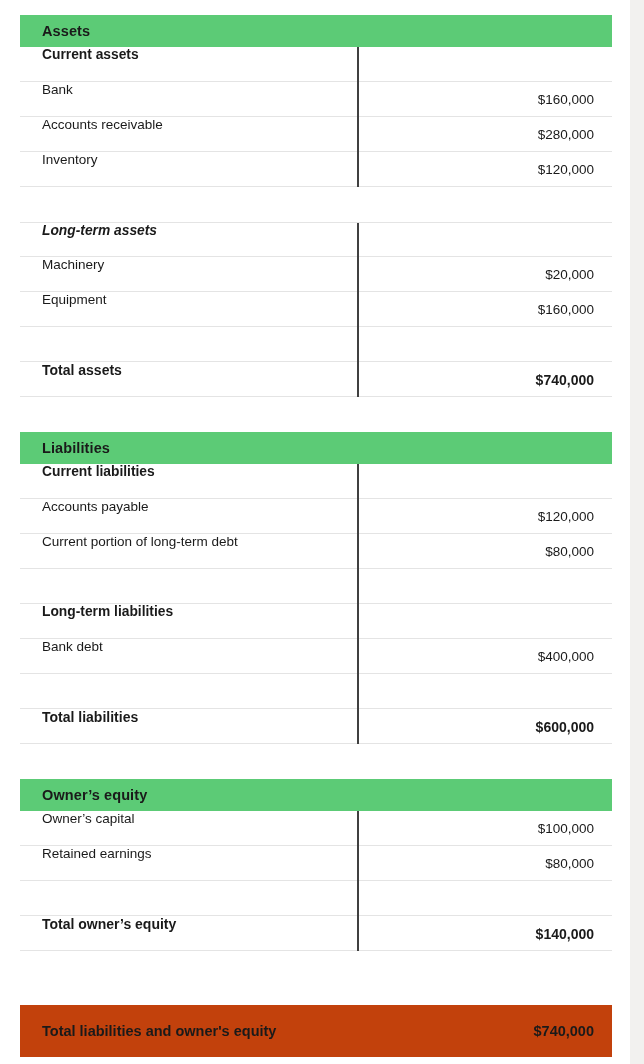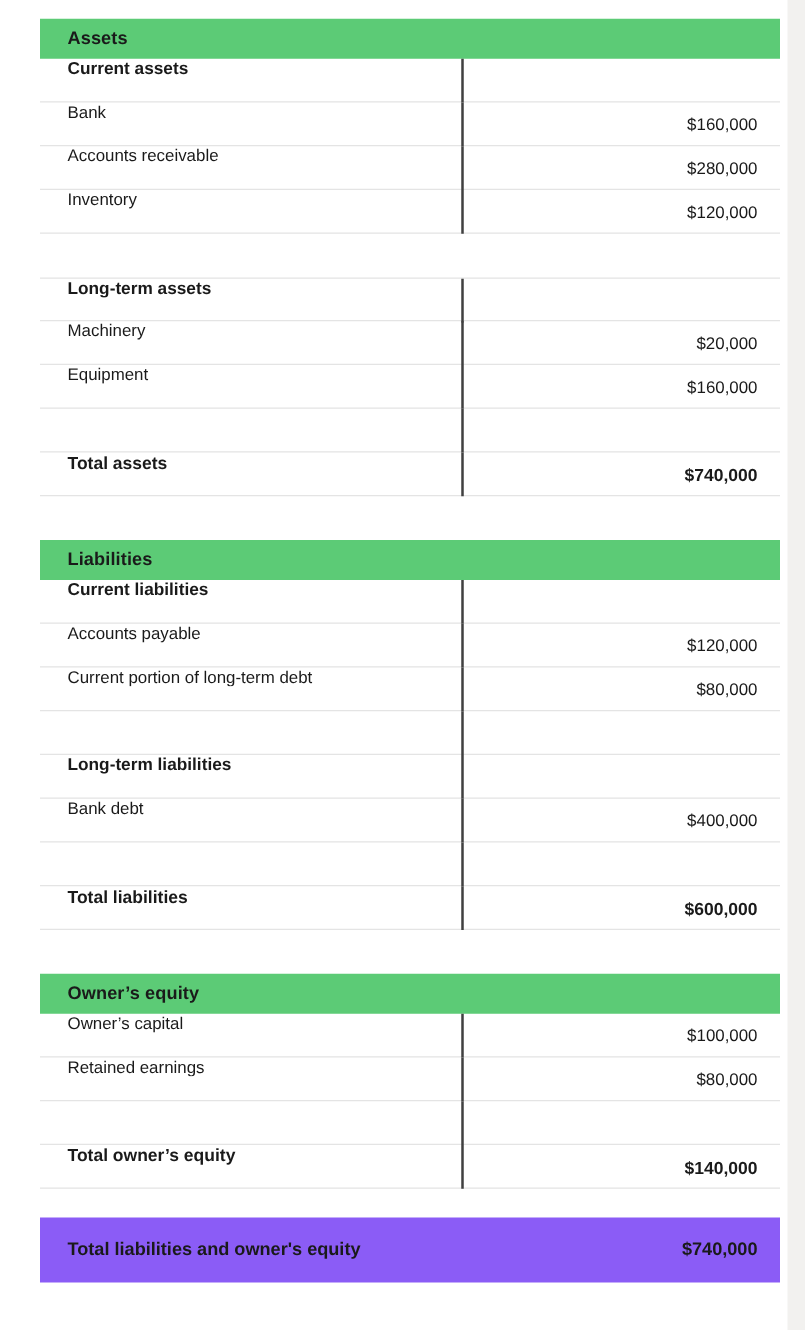"Assets" .sheet { left: 12px -> 0 }
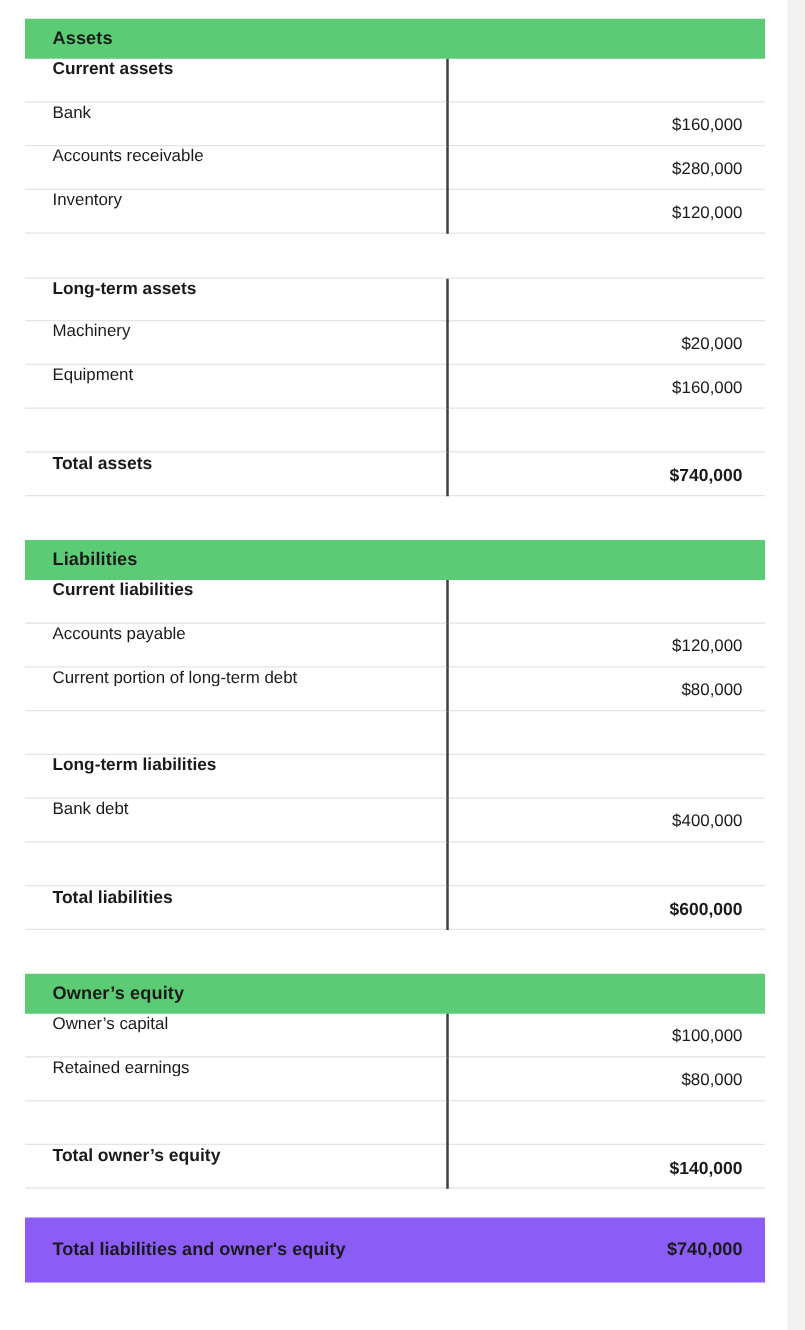"Long-term assets" .row.topline { font-style: none -> italic }
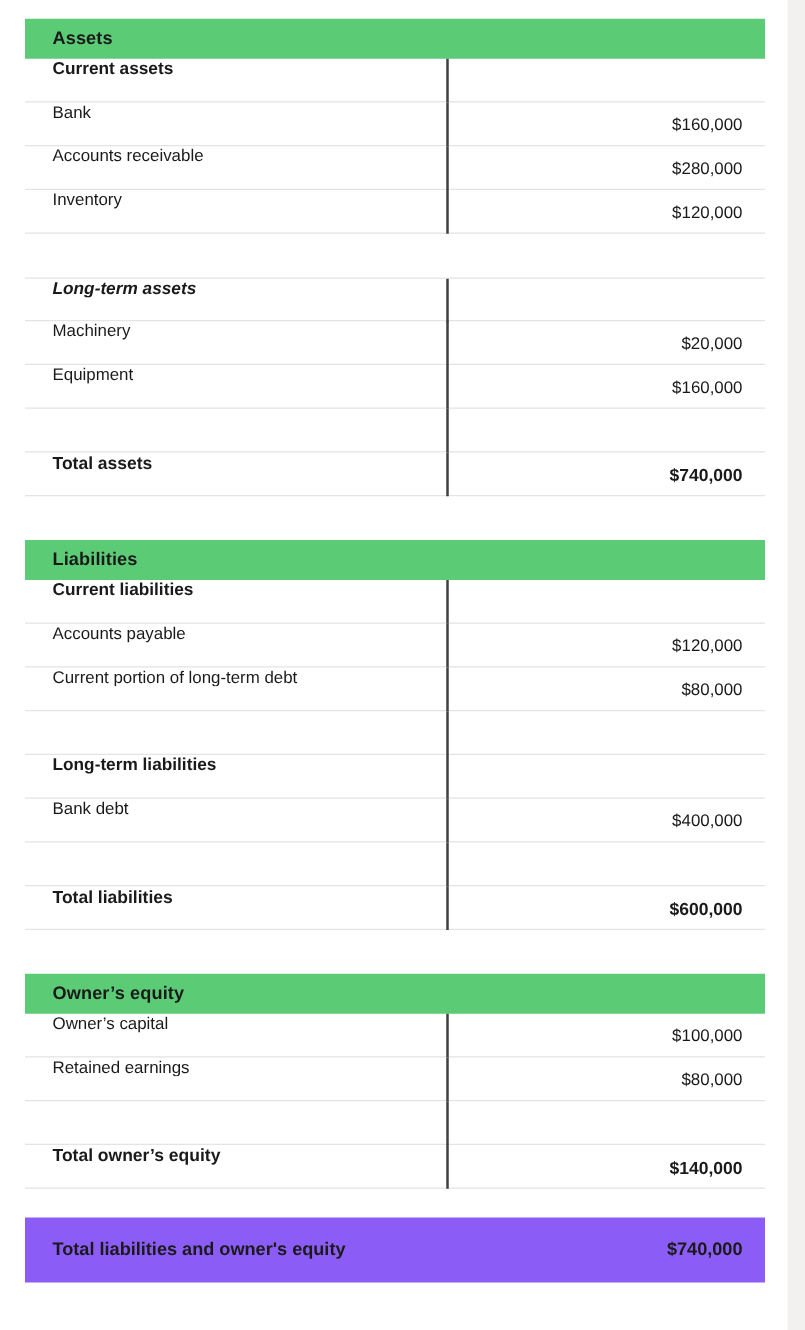"Total liabilities and owner's equity" .grand-total { background: #8b5cf6 -> #c2410c; margin-top: 23px -> 54px }
